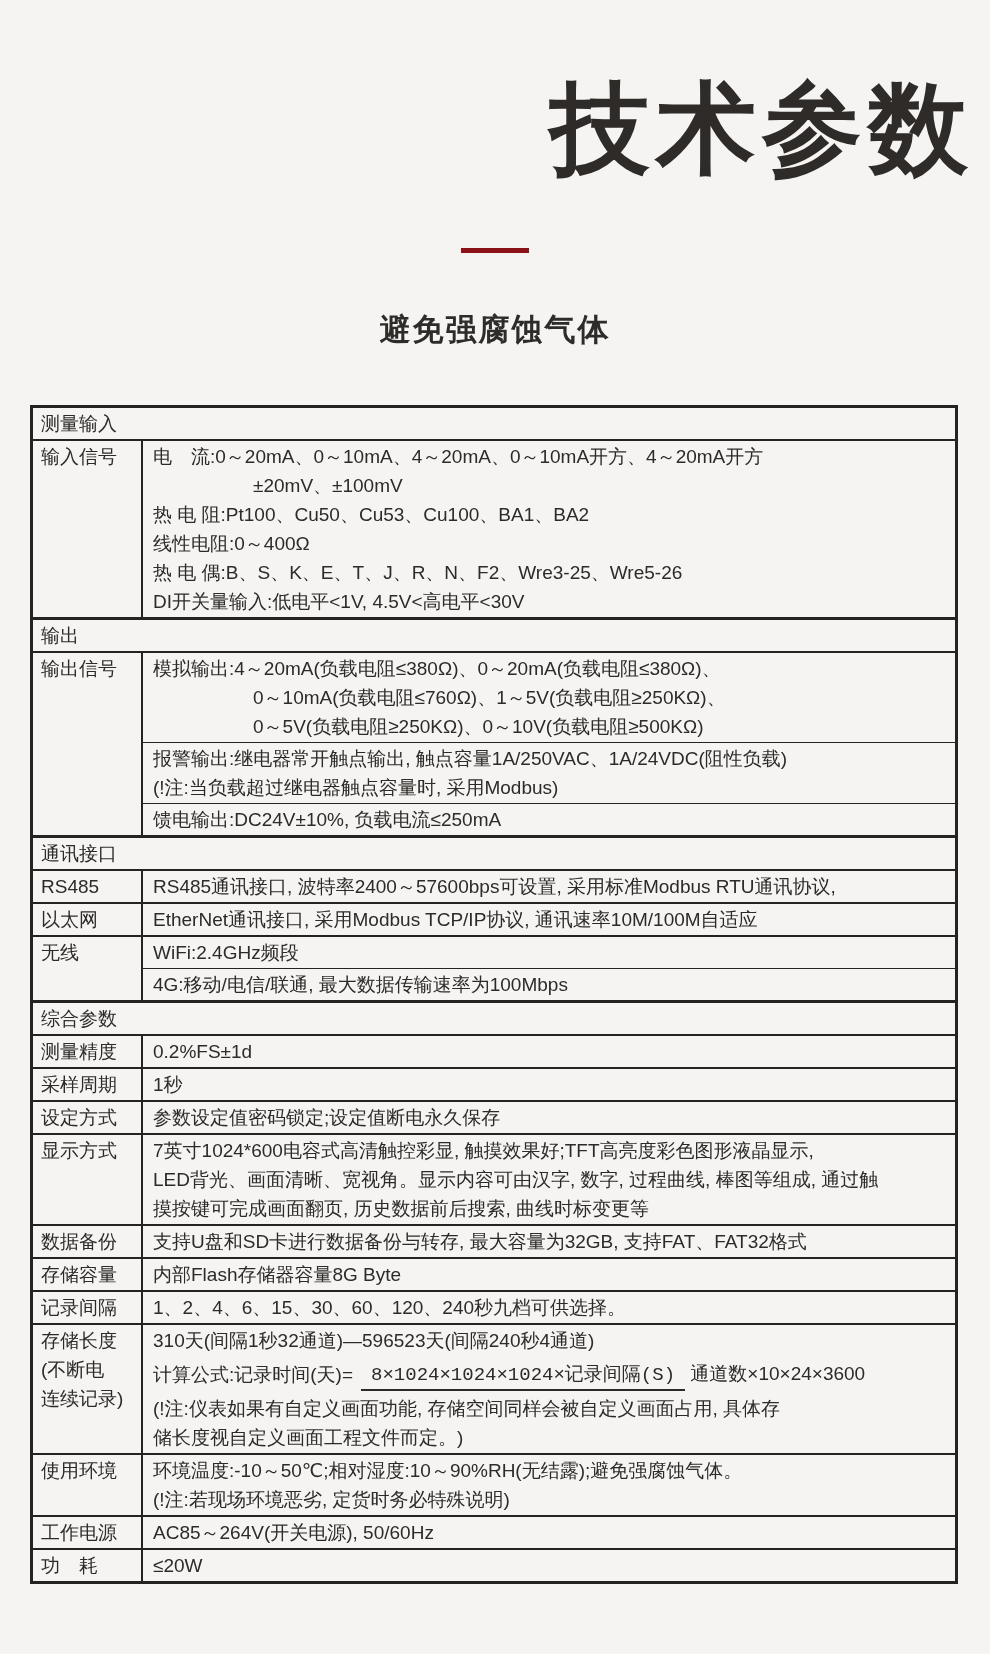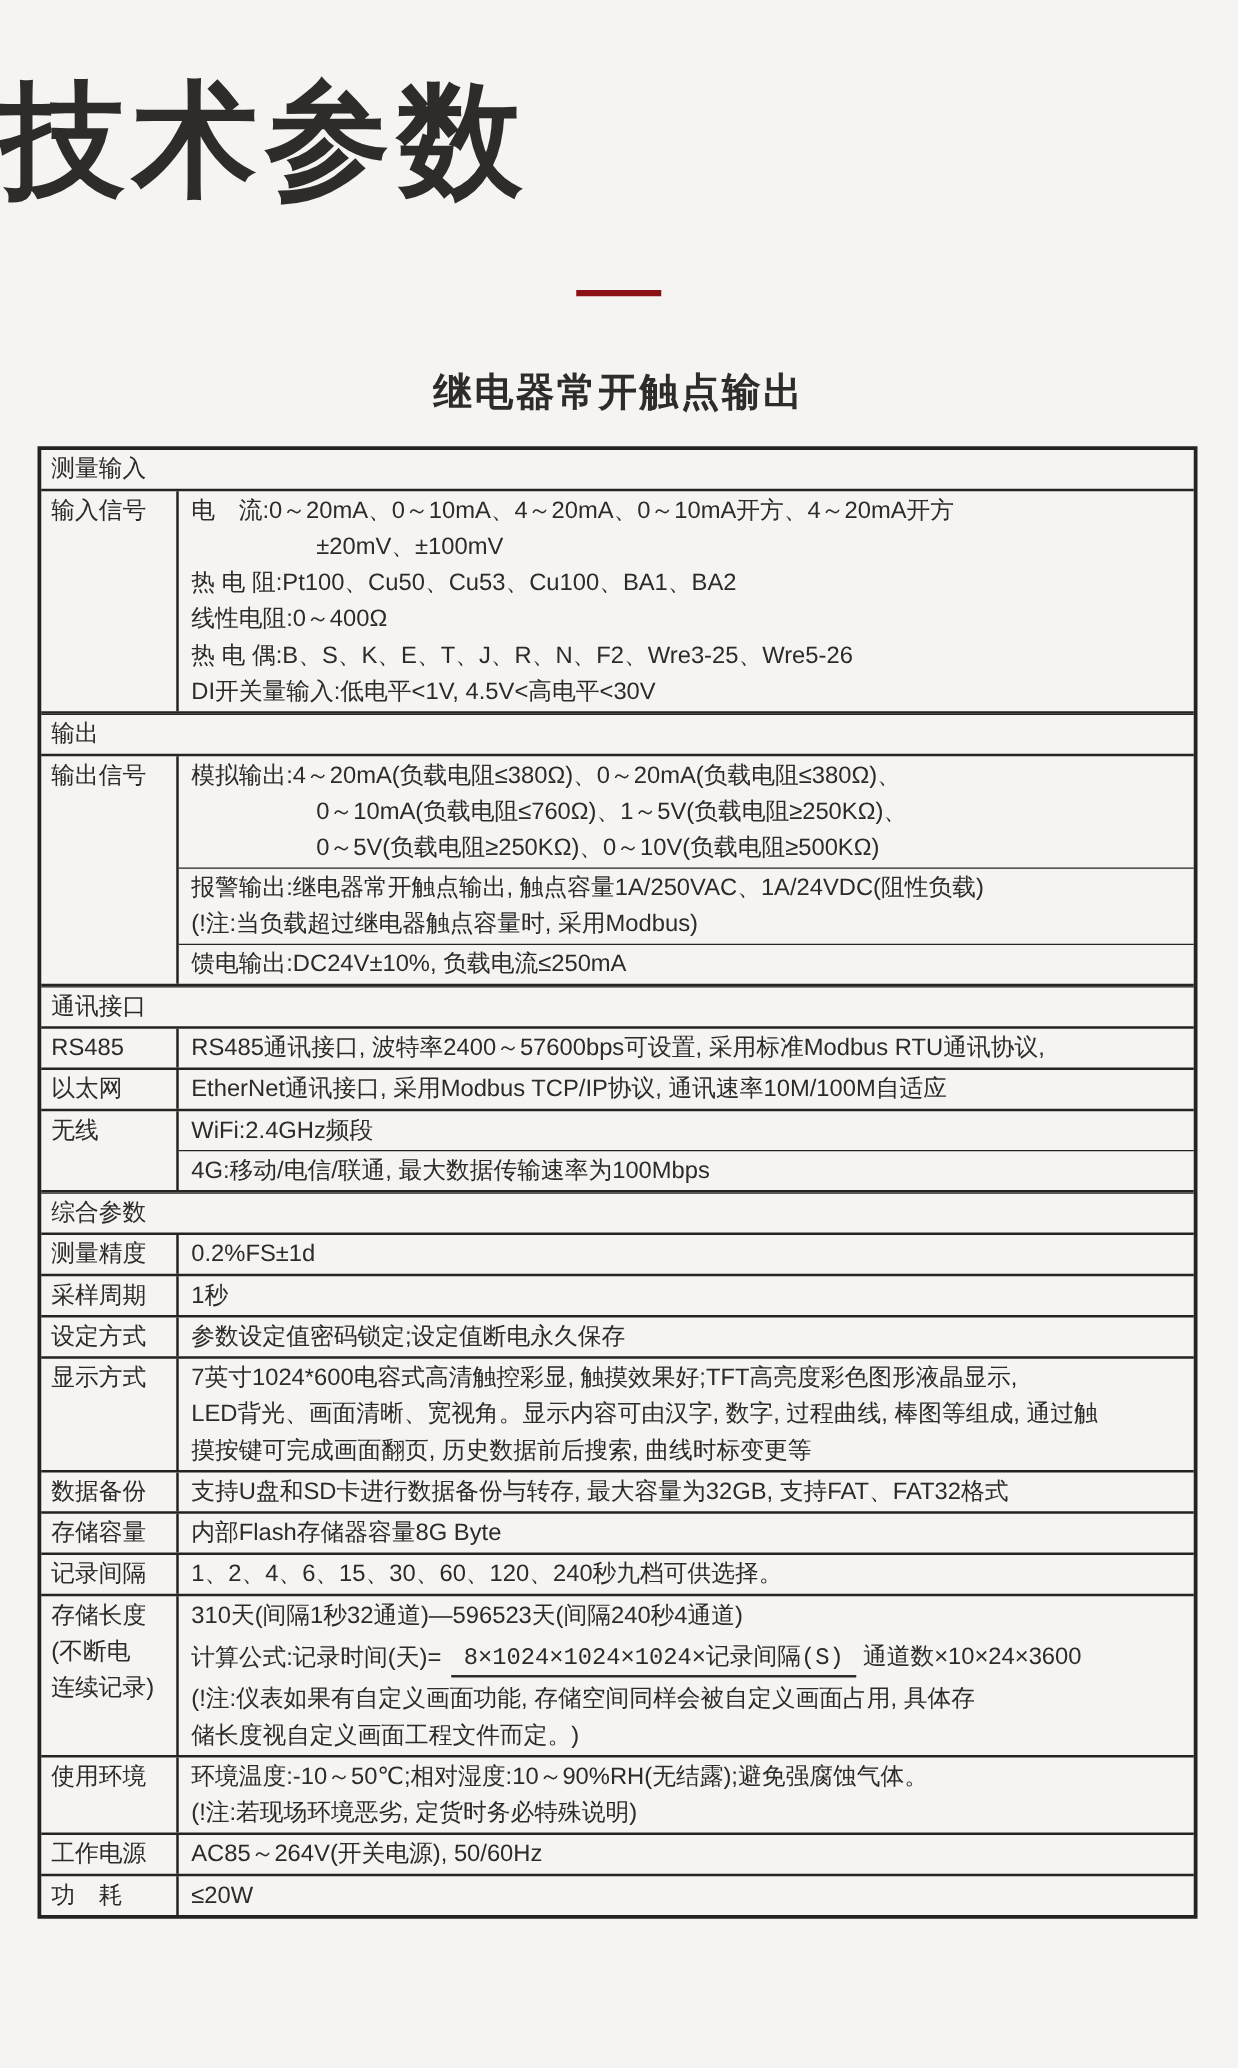"技术参数" .title { margin: 0 -> 16px; text-align: left -> right }
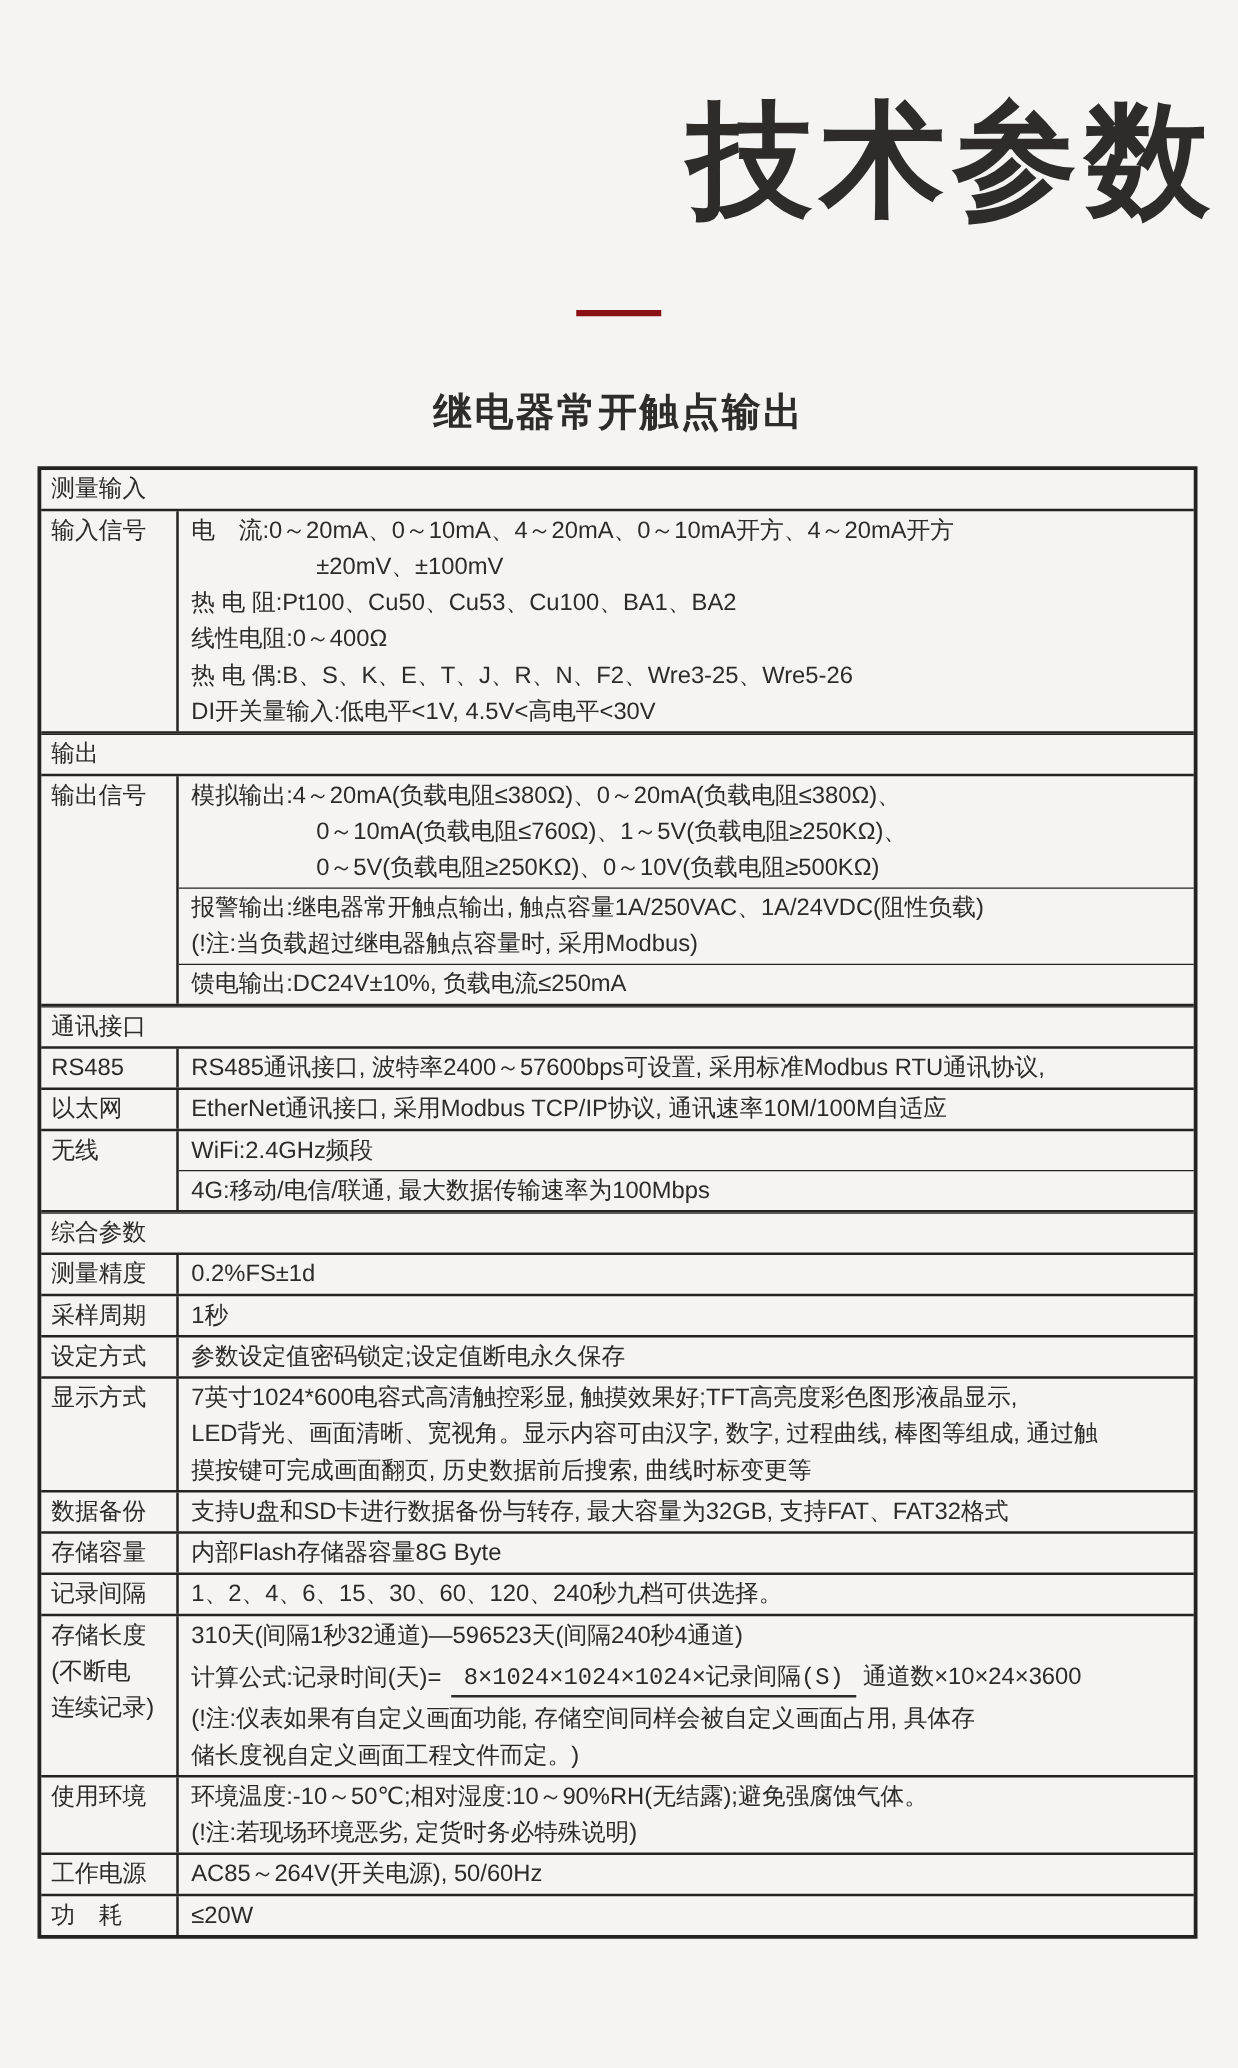"继电器常开触点输出" h2.subtitle { text: 继电器常开触点输出 -> 避免强腐蚀气体 }
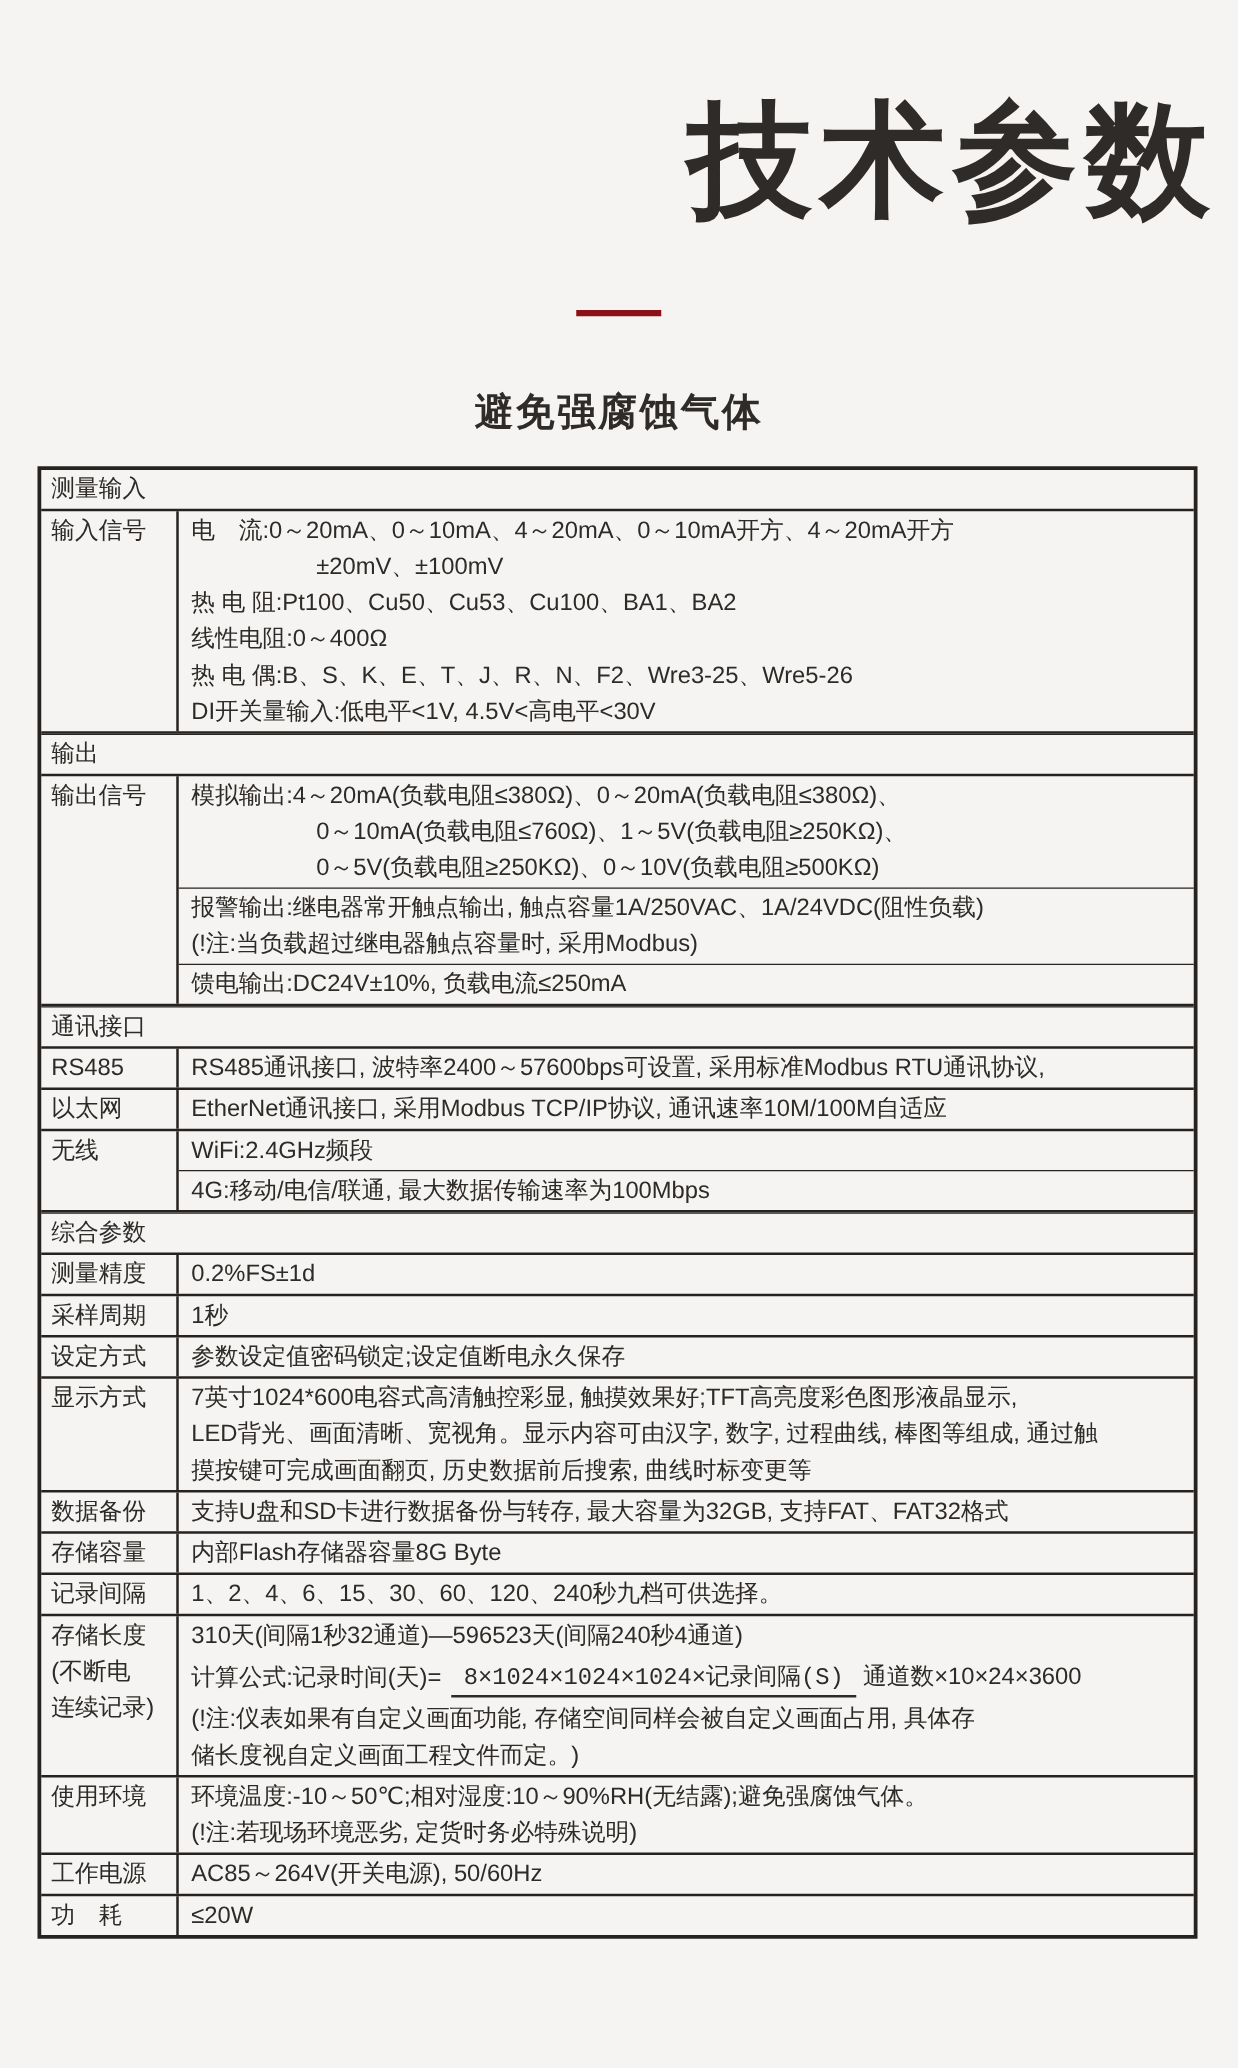"测量输入" .spec-table { margin: 24px 0 0 30px -> 56px 0 0 30px }
